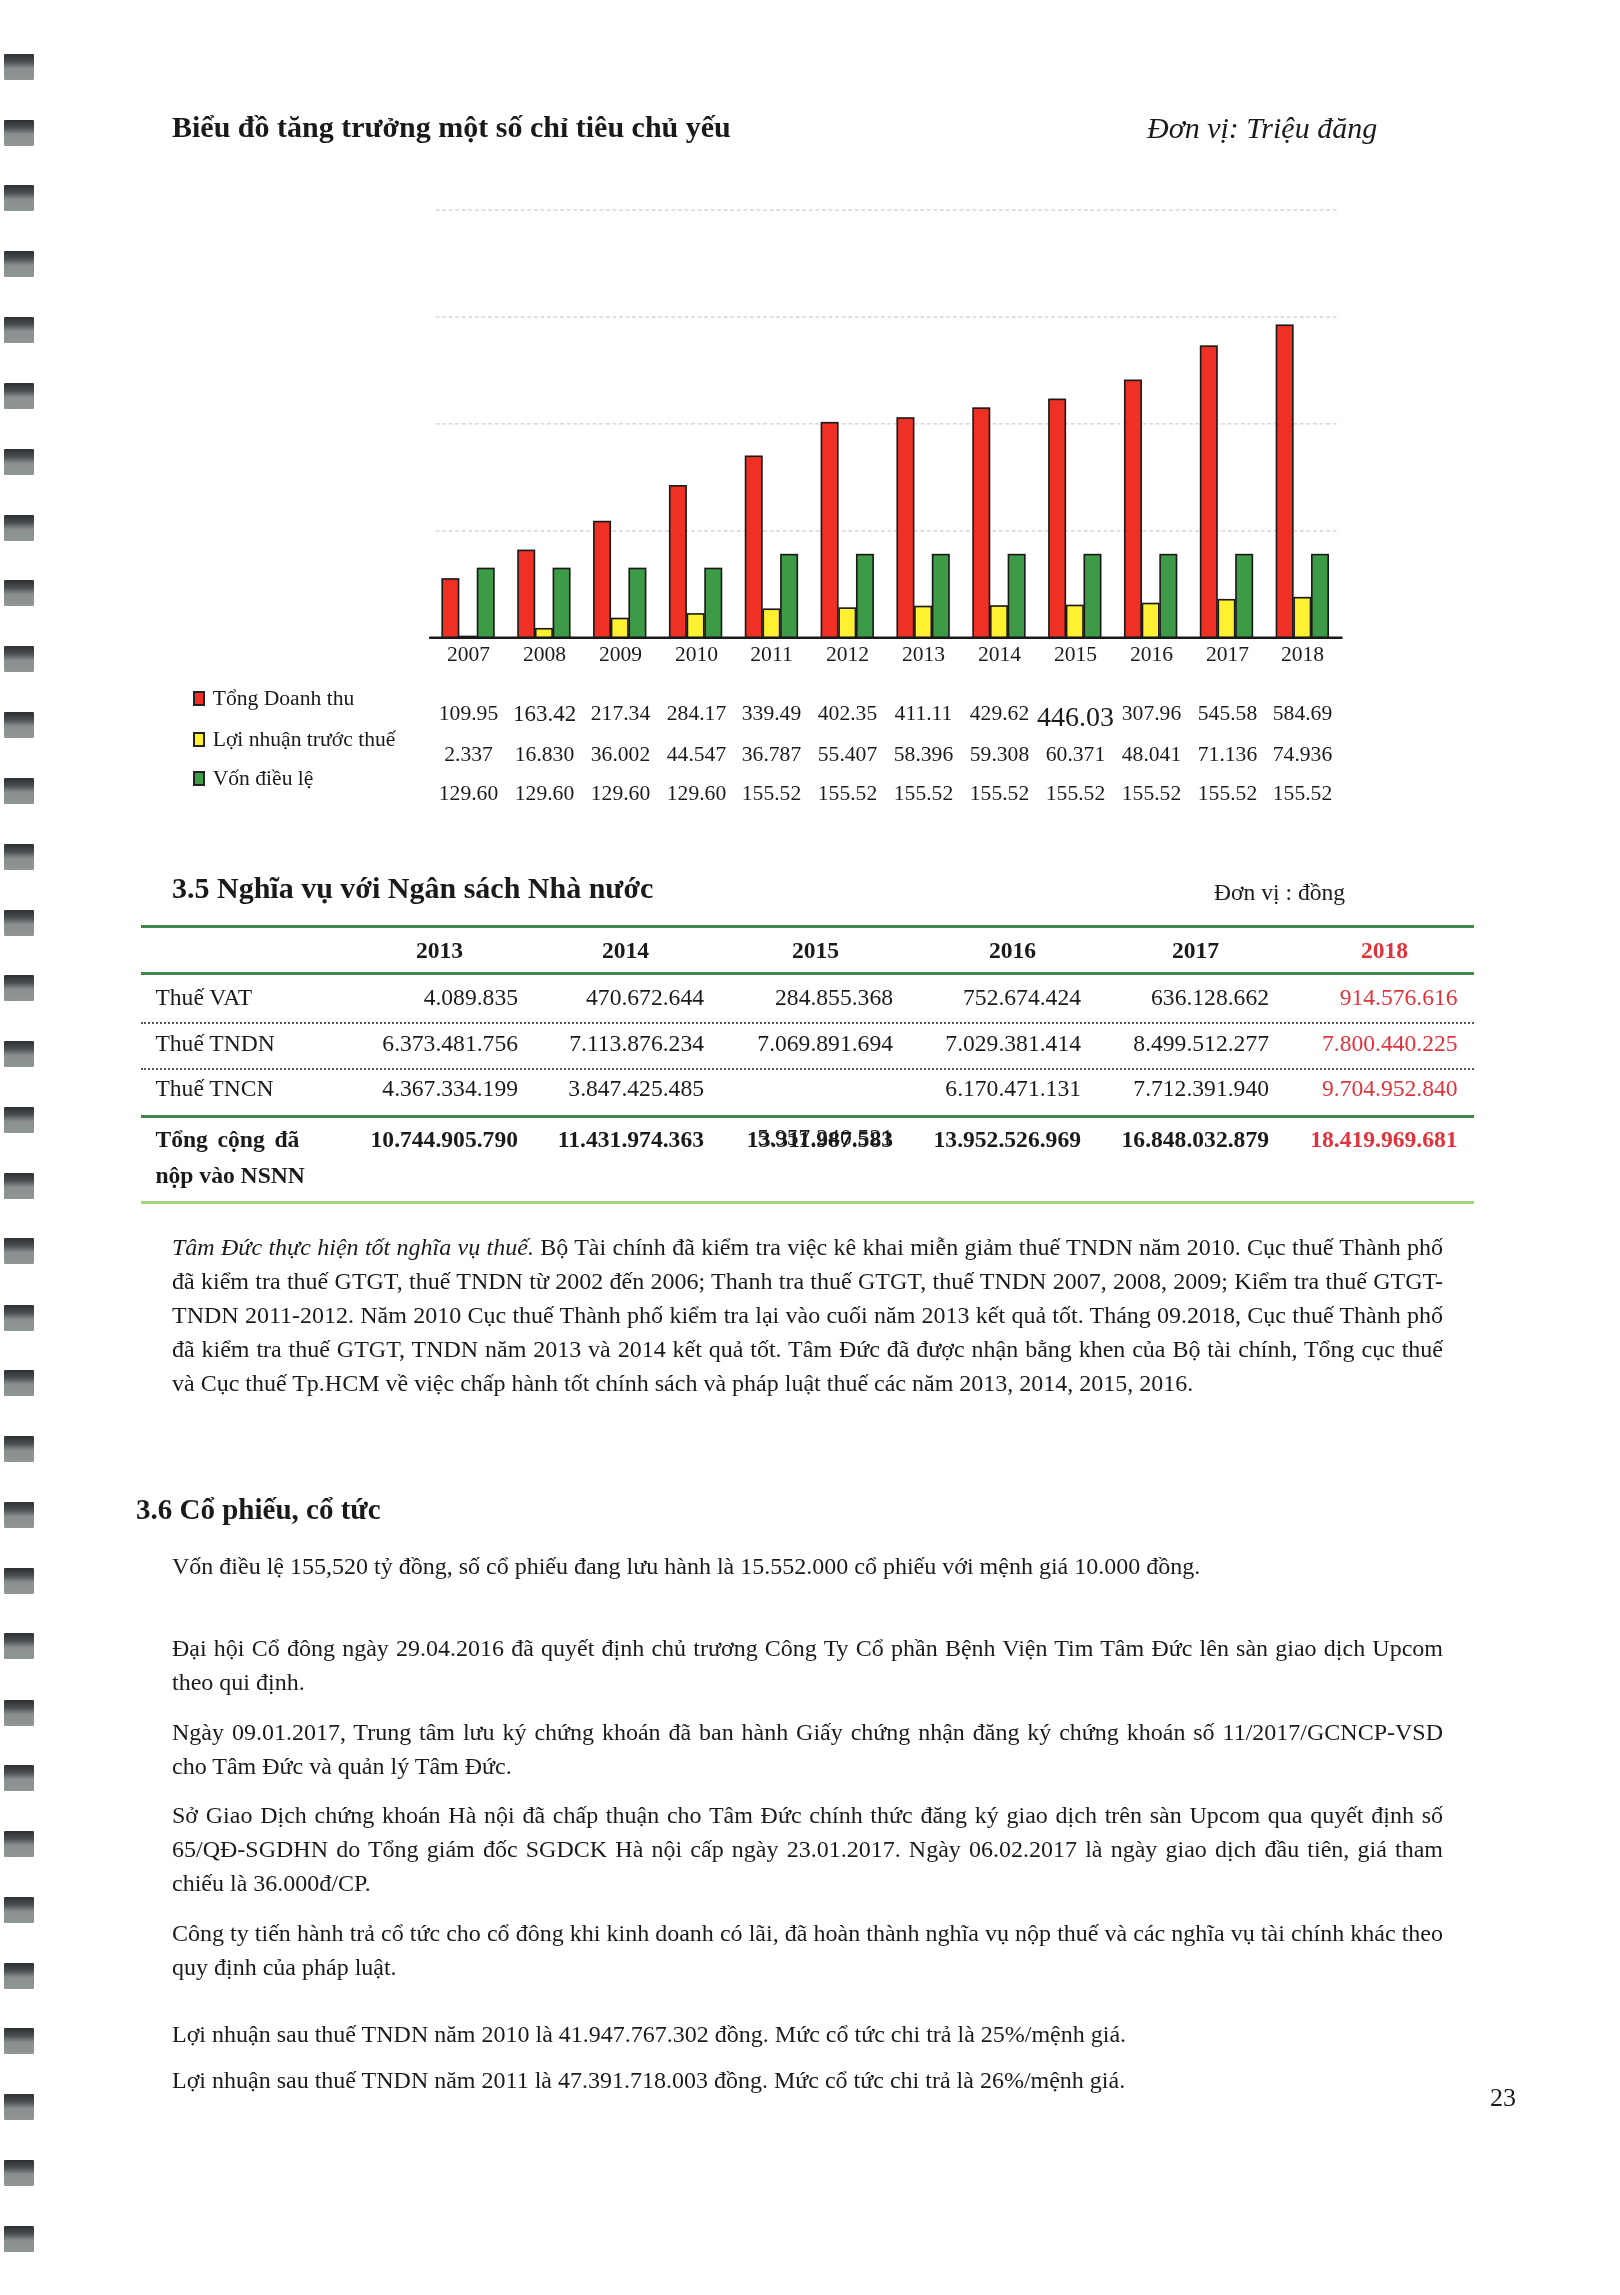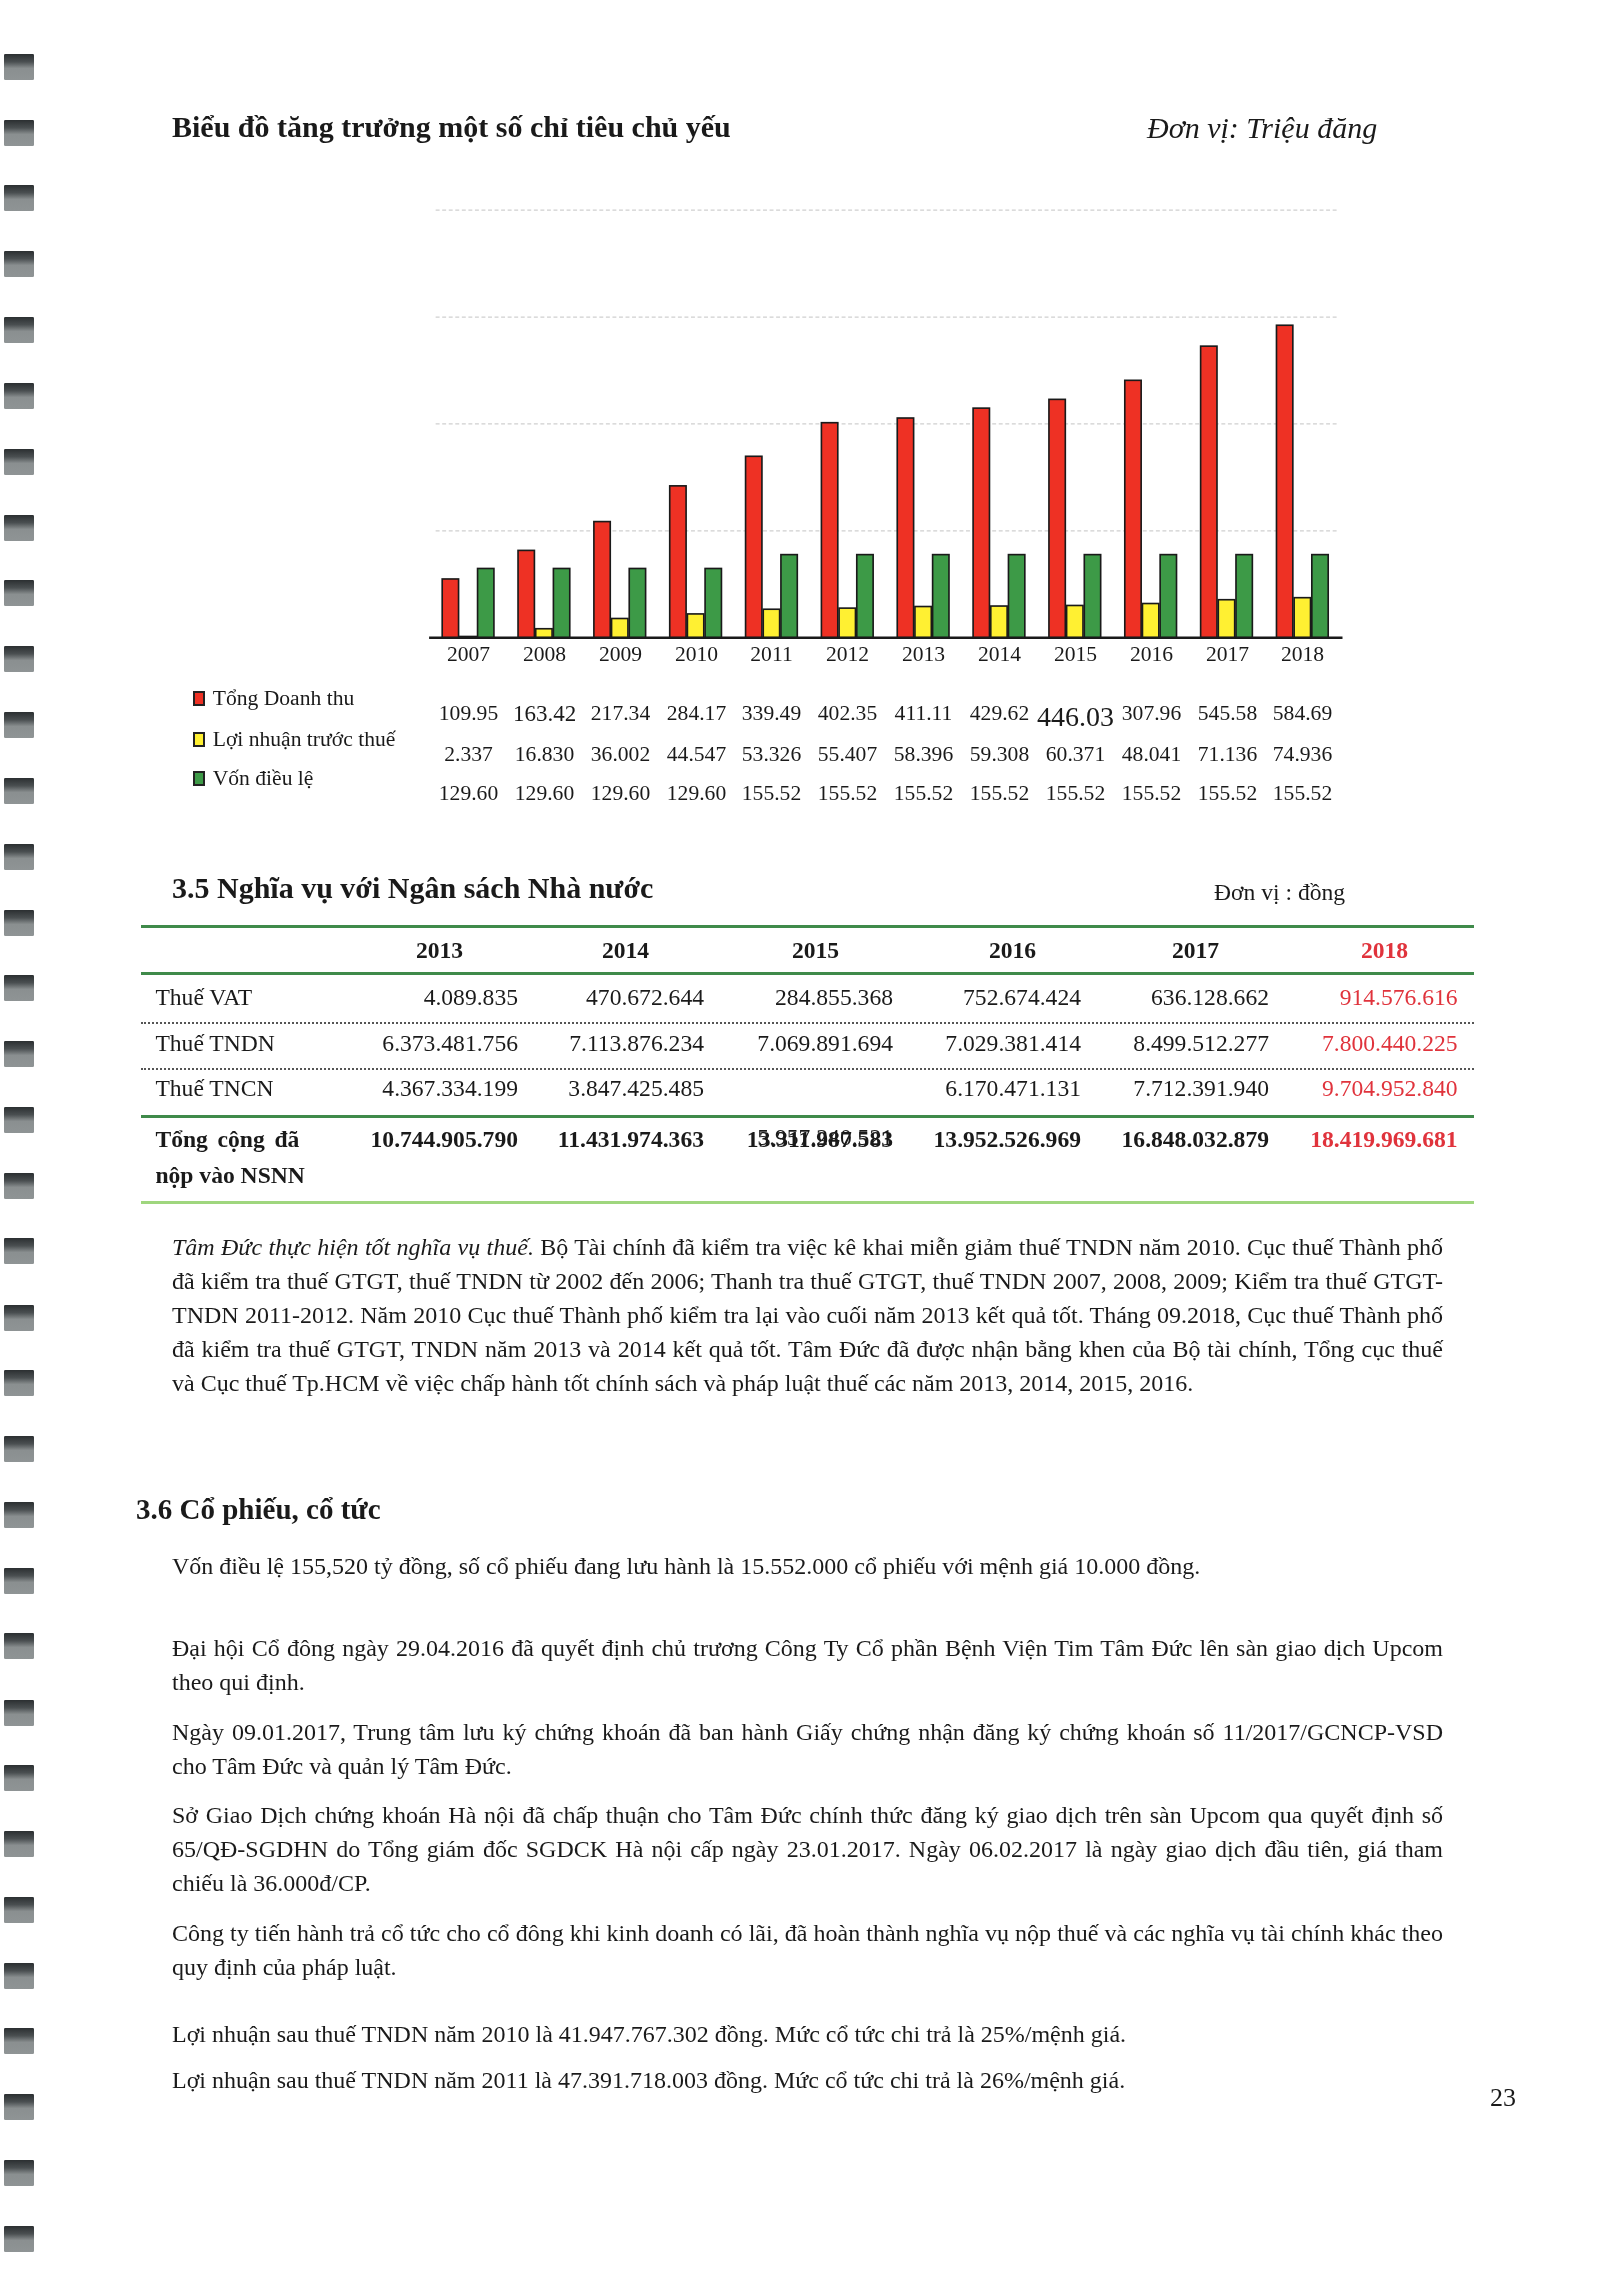"53.326" div.val-cell { text: 53.326 -> 36.787 }
